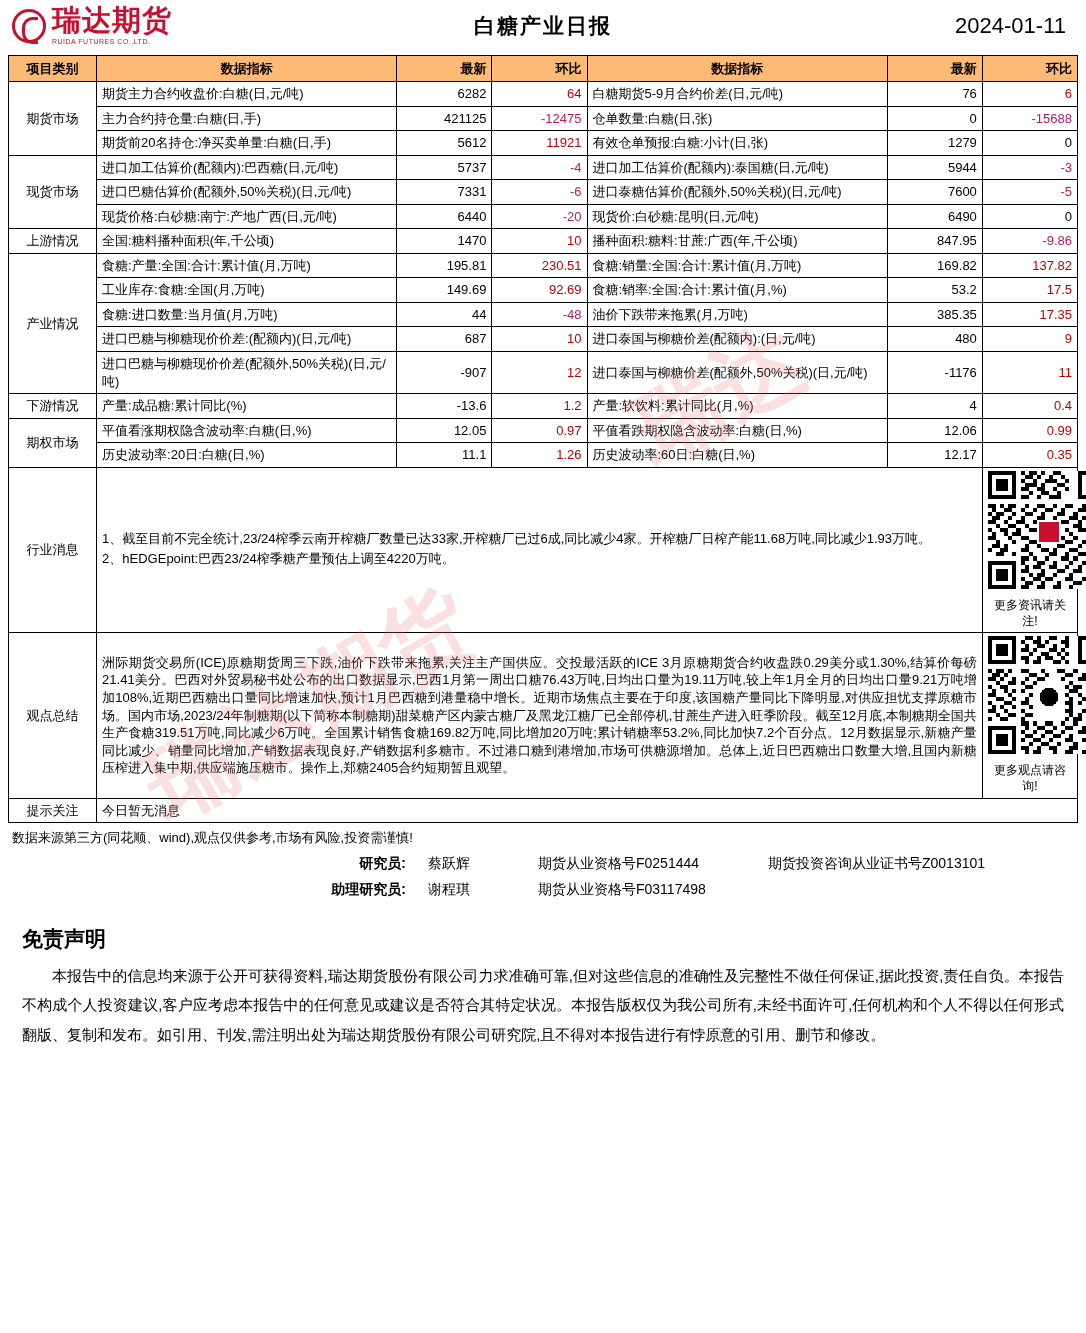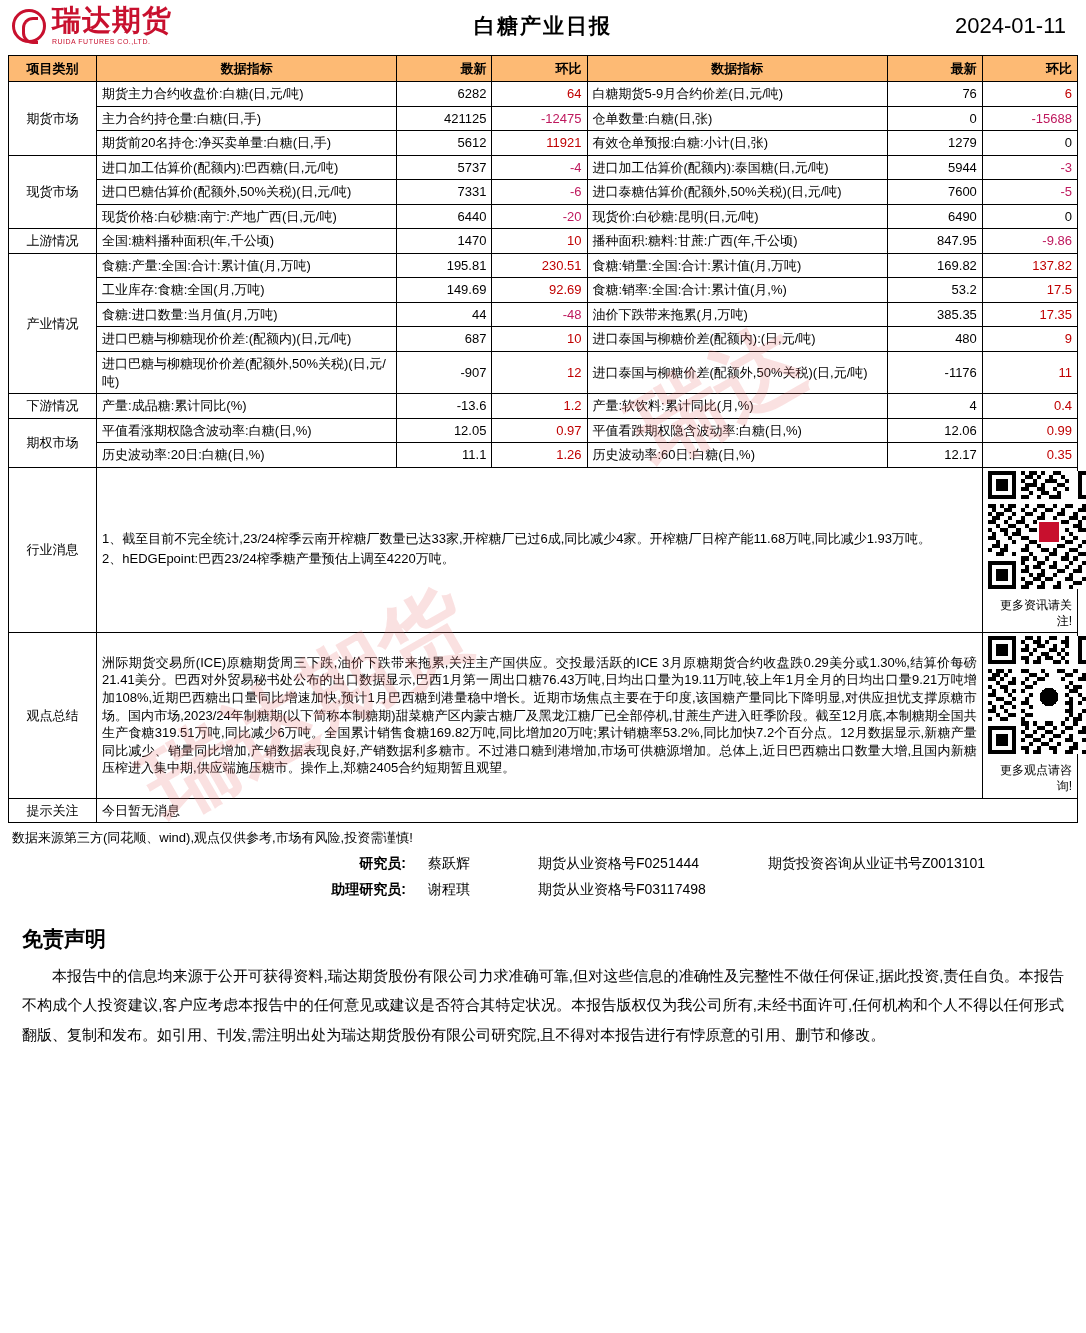"更多资讯请关注!" td.qr { text-align: right -> center }
